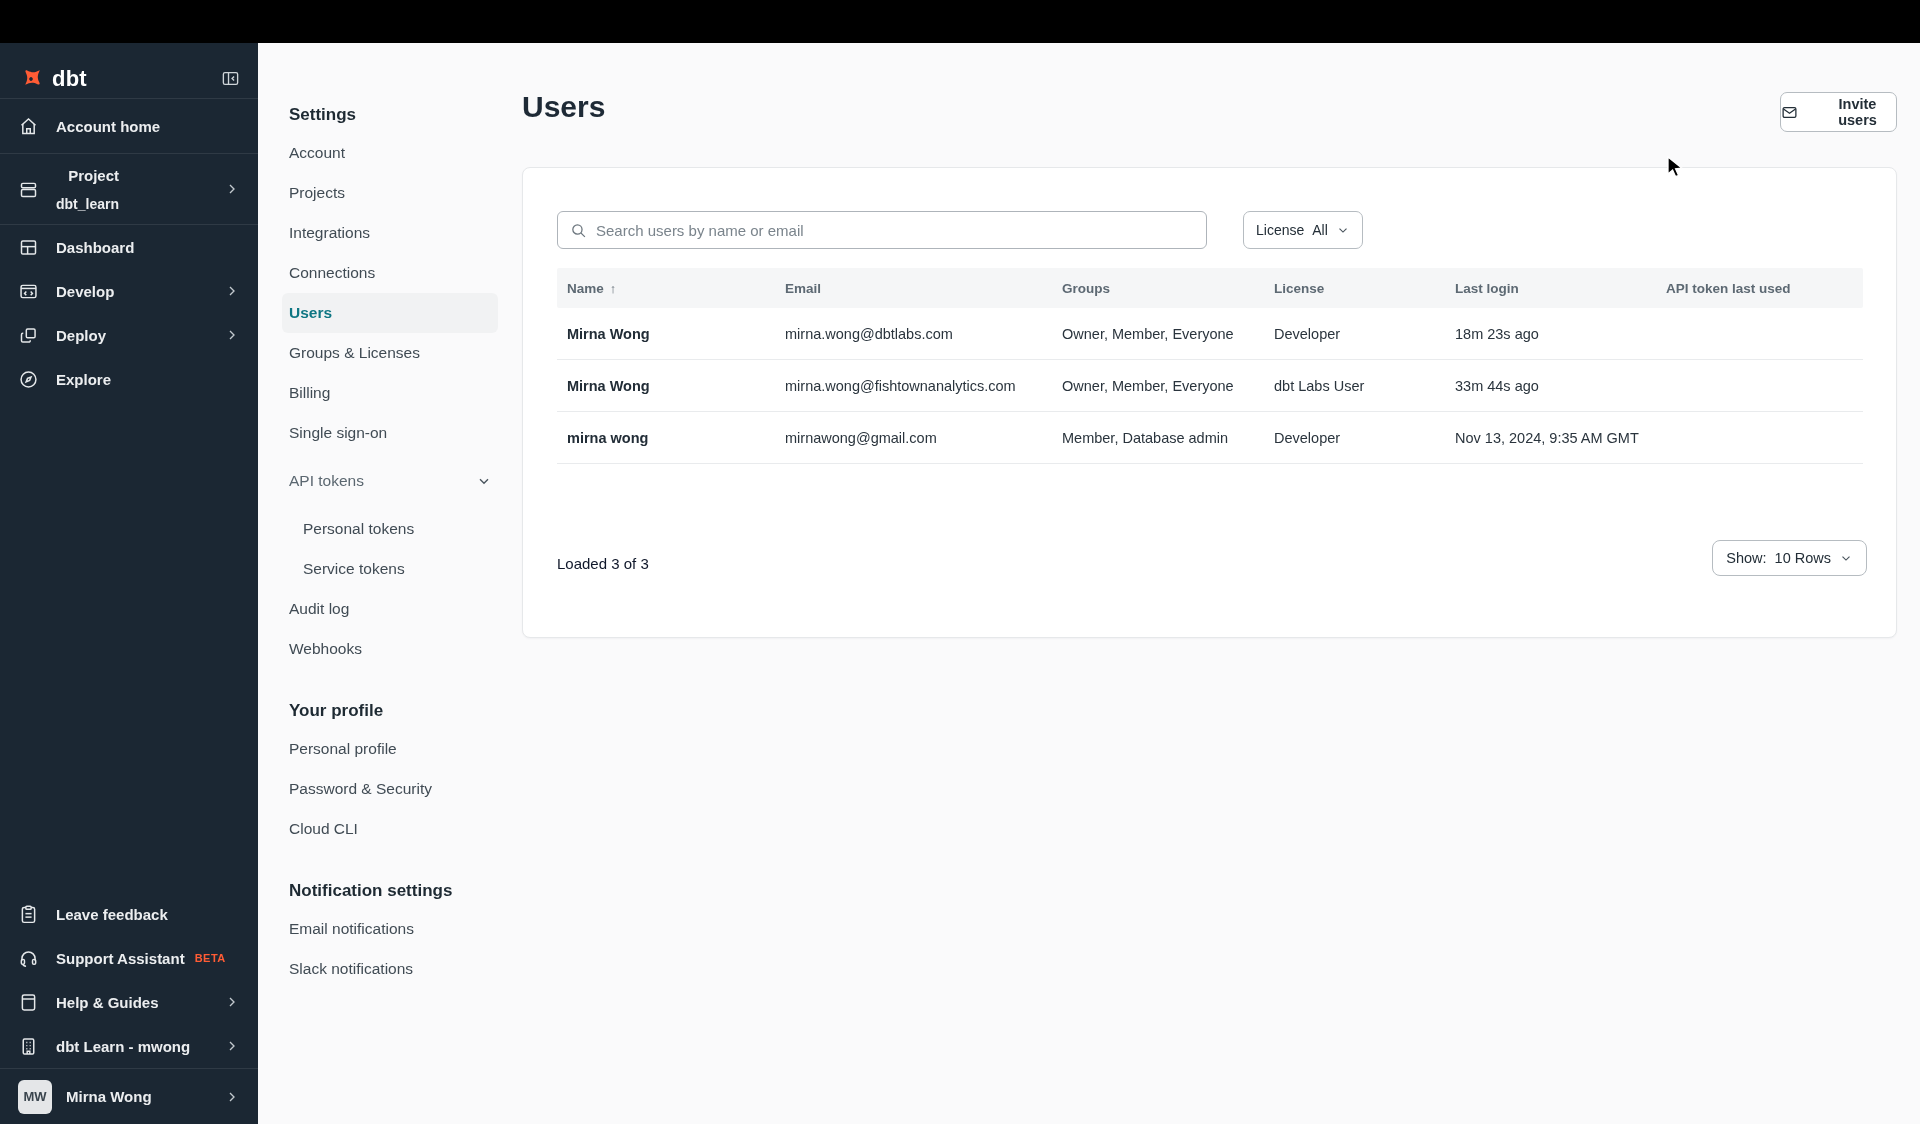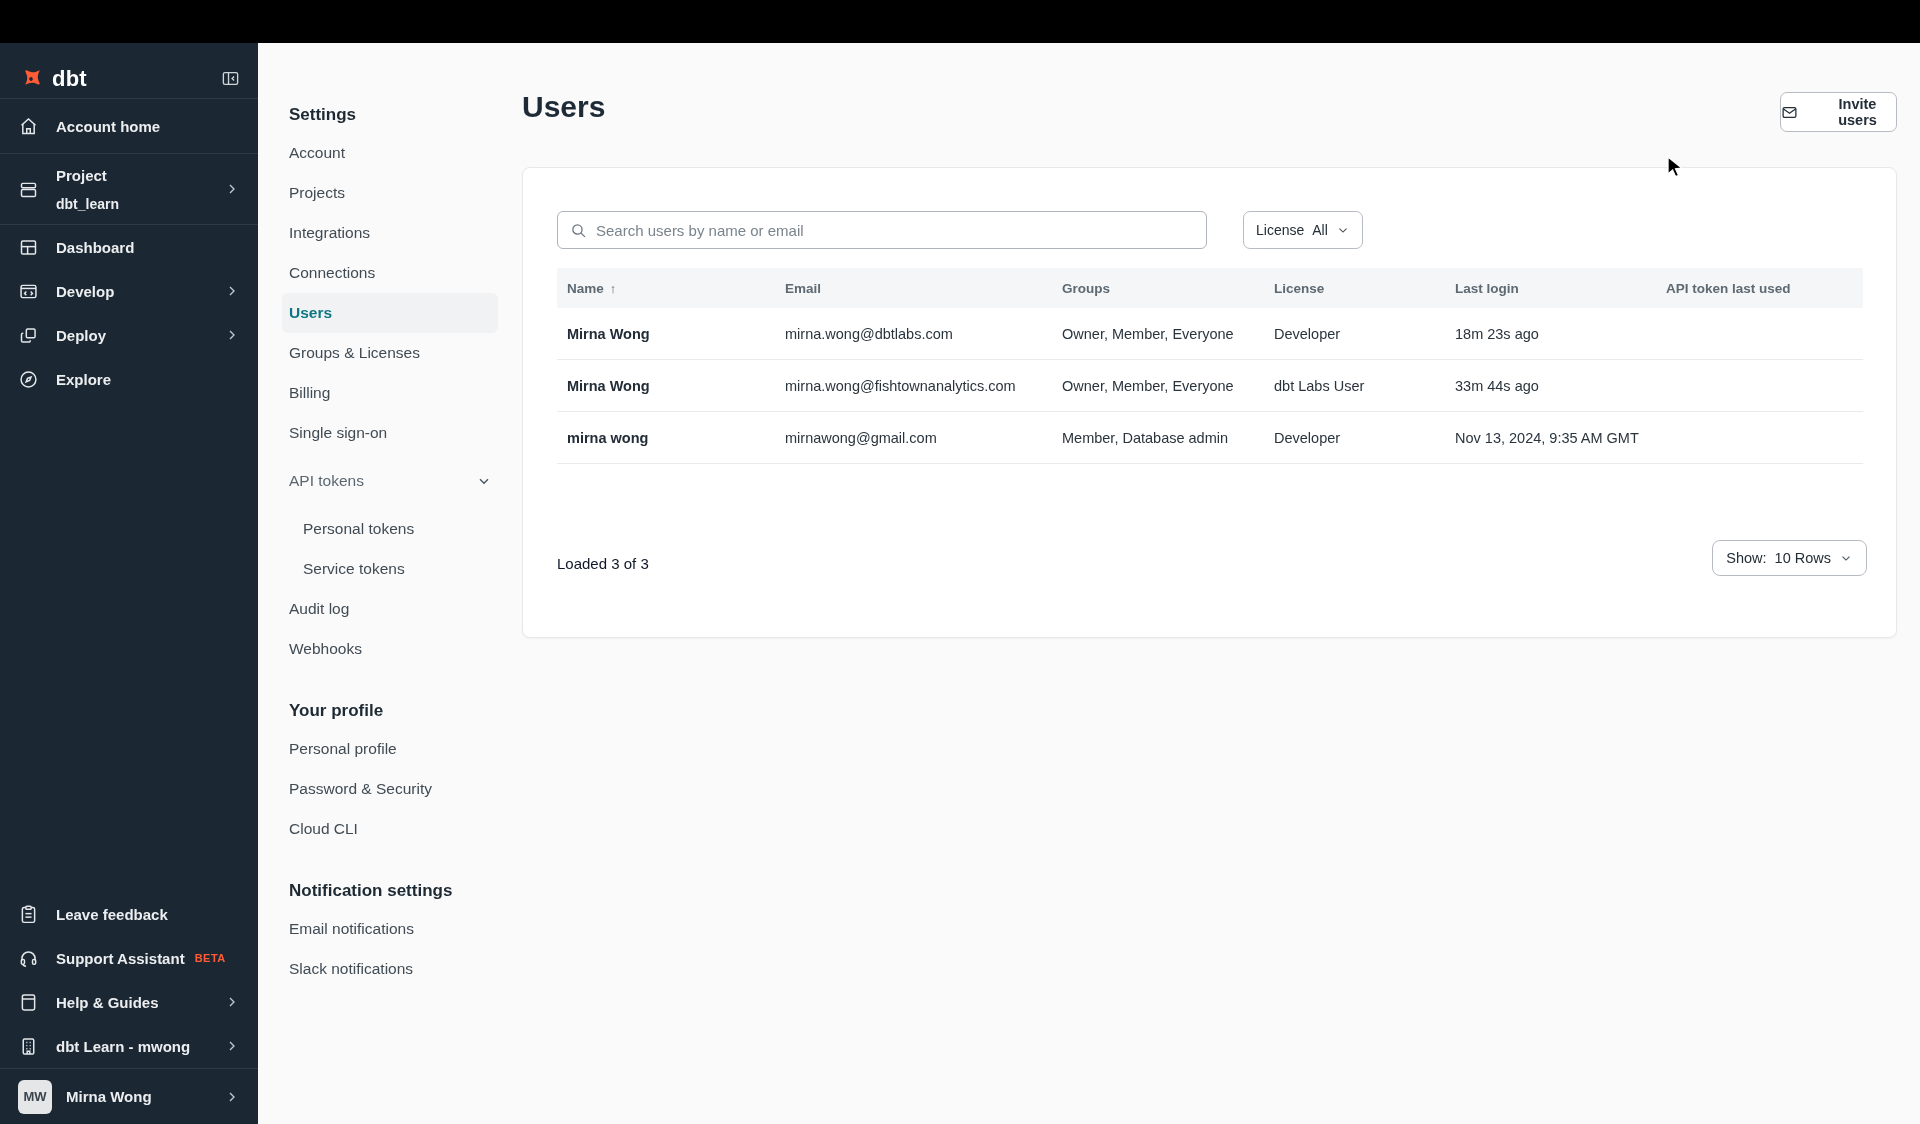"Account home" .sb-item { text-align: none -> right }
